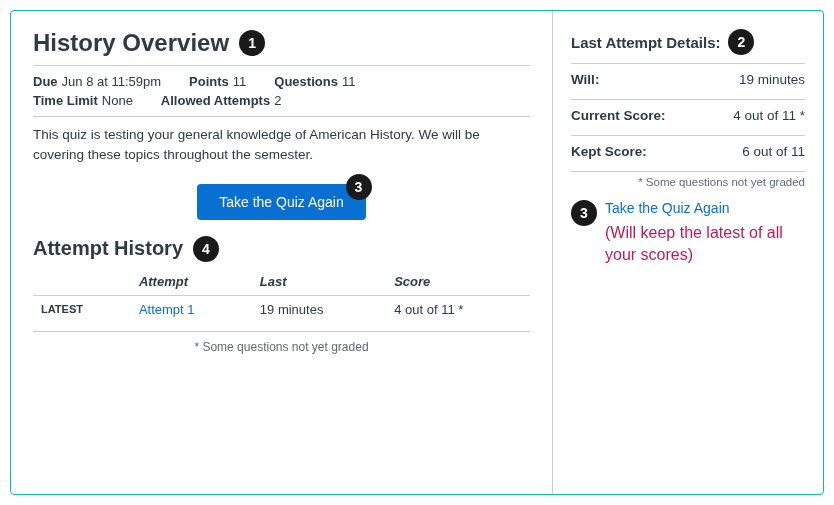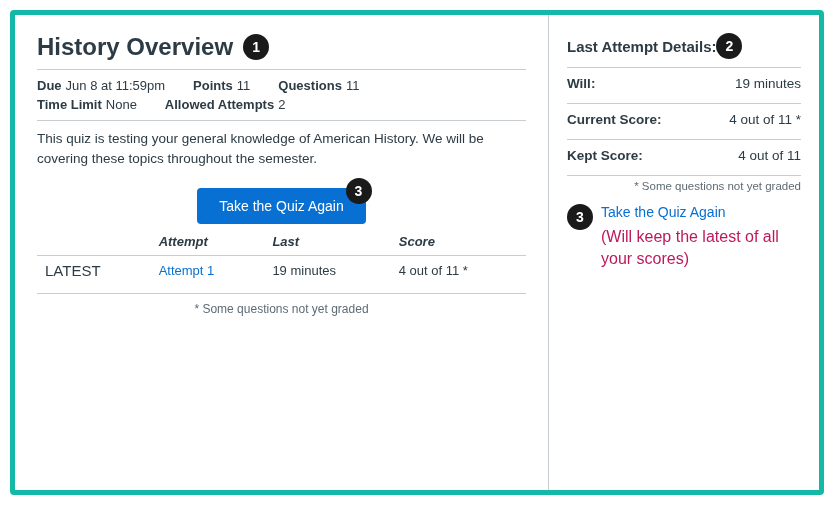"History Overview" .outer { border: 5px solid #14b8a6 -> 1px solid #14b8a6 }
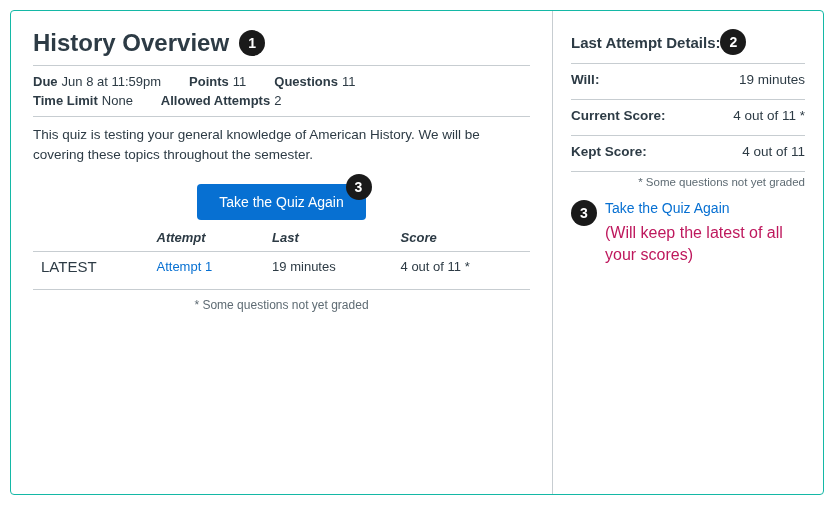"Last Attempt Details:" .right-header { gap: none -> 8px }
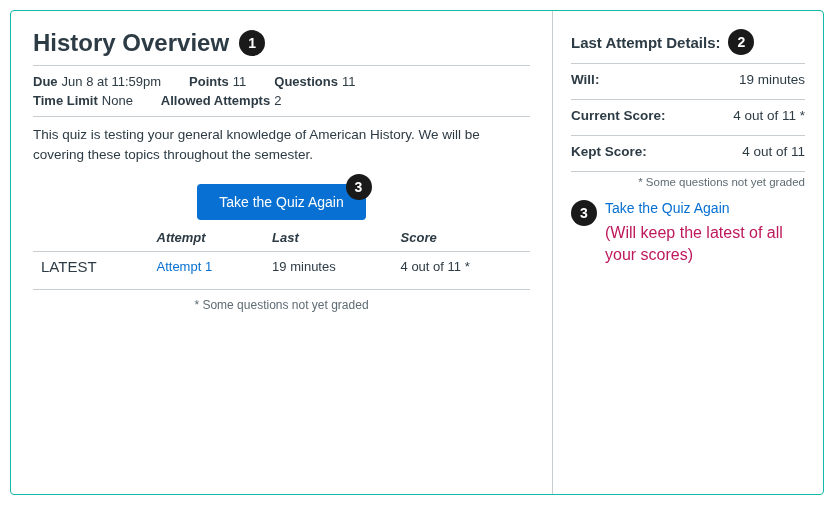"4 out of 11" span.detail-value { text: 4 -> 6 }
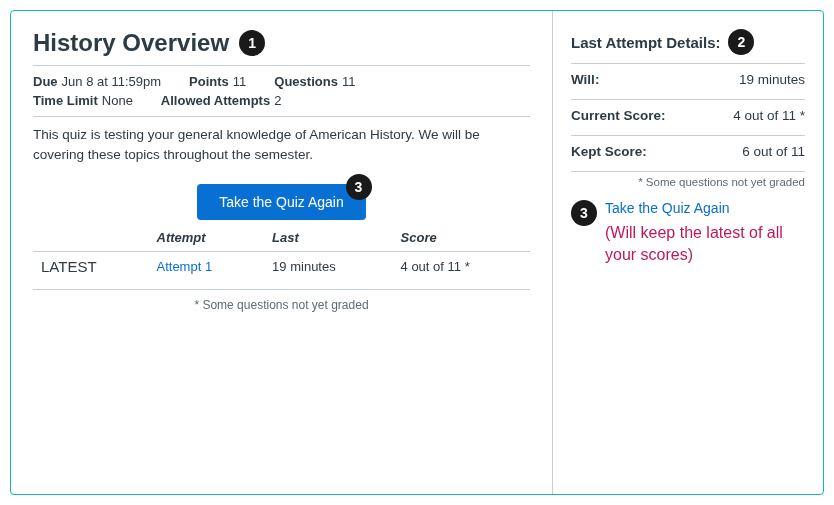"Attempt History" div.attempt-history-title { html: none -> <div> <span>Attempt History</span> <span>4</span> </div> }
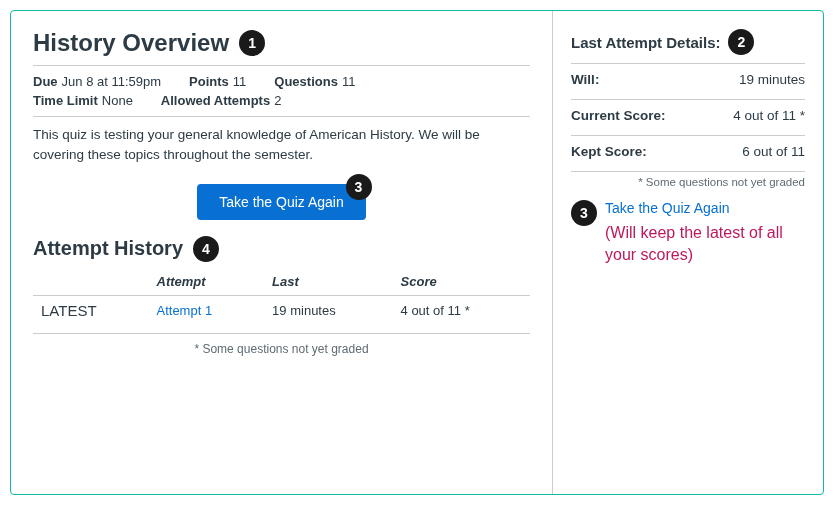"LATEST" .attempt-table .latest-cell { font-size: 15px -> 11px; font-weight: normal -> bold }
